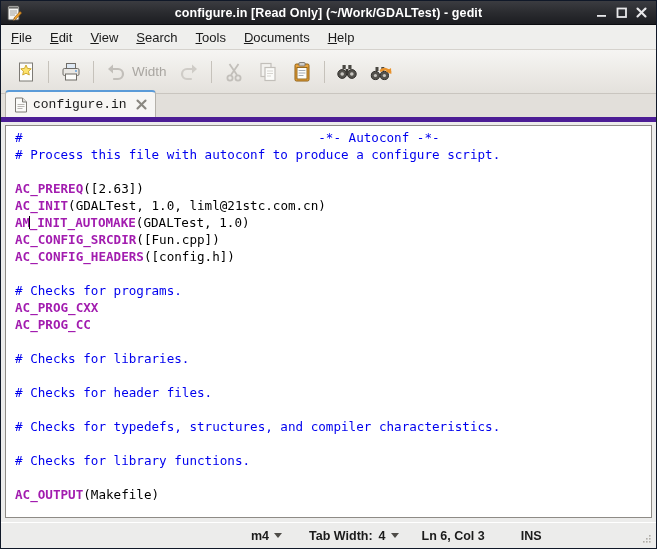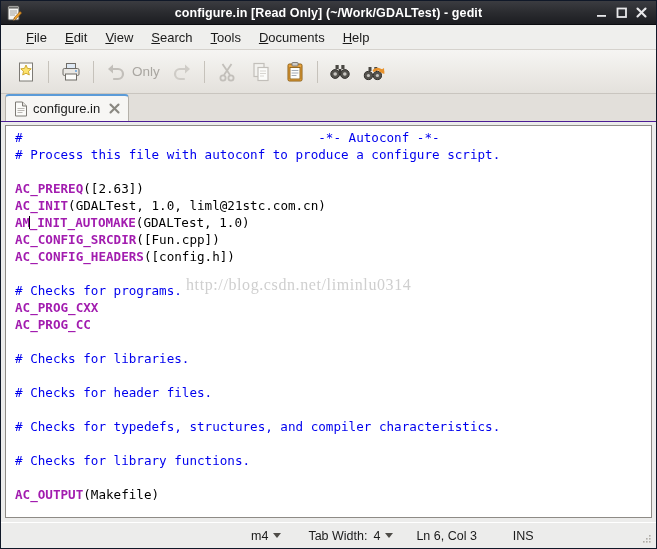"File" #menubar { padding-left: 16px -> 1px }
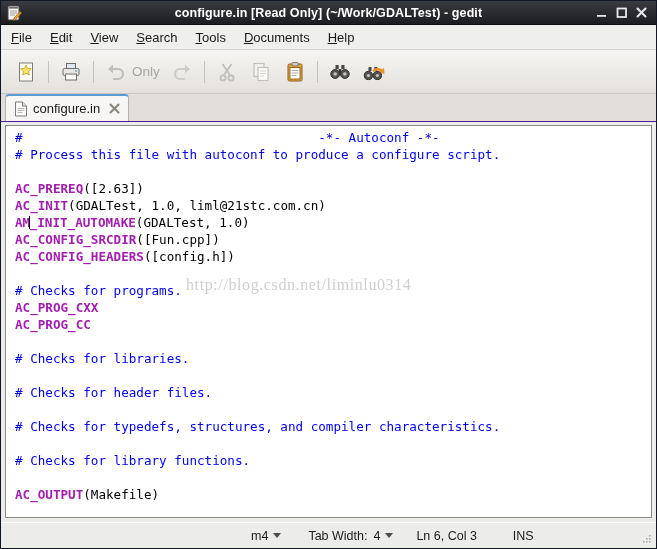"Only" span.tb-label { text: Only -> Width }
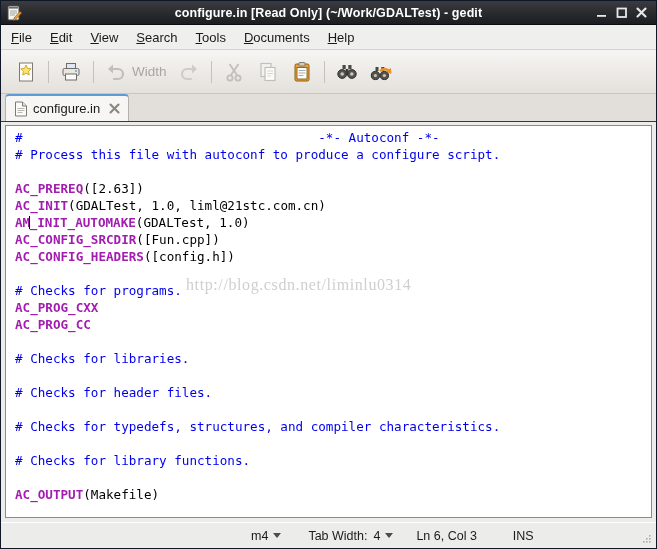"configure.in" #tabstrip { border-bottom: 1px solid #4c1d95 -> 5px solid #4c1d95; font-family: none -> Liberation Mono, monospace }
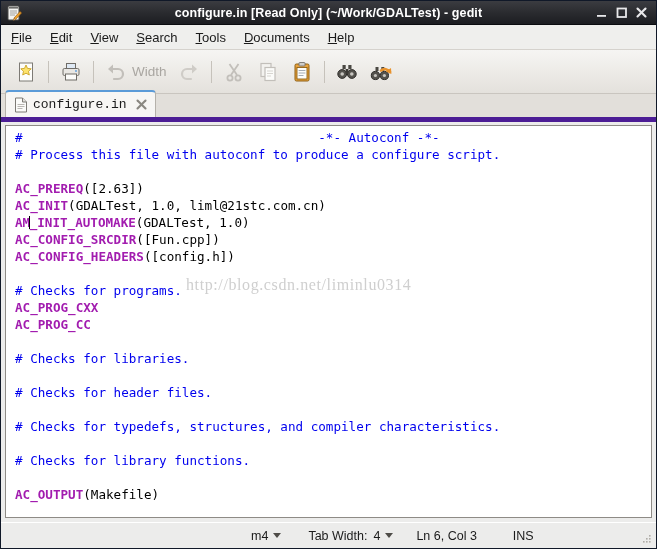"http://blog.csdn.net/liminlu0314" div { html: <div>http://blog.csdn.net/liminlu0314</div> -> none }
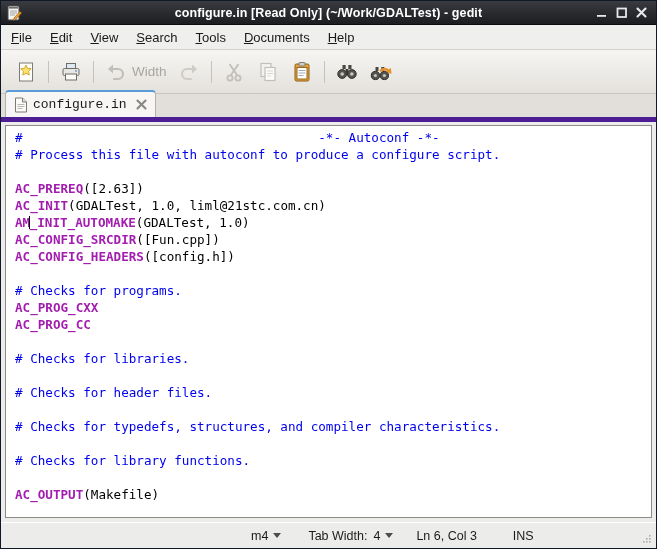"m4" .sb-item { font-weight: none -> bold }
